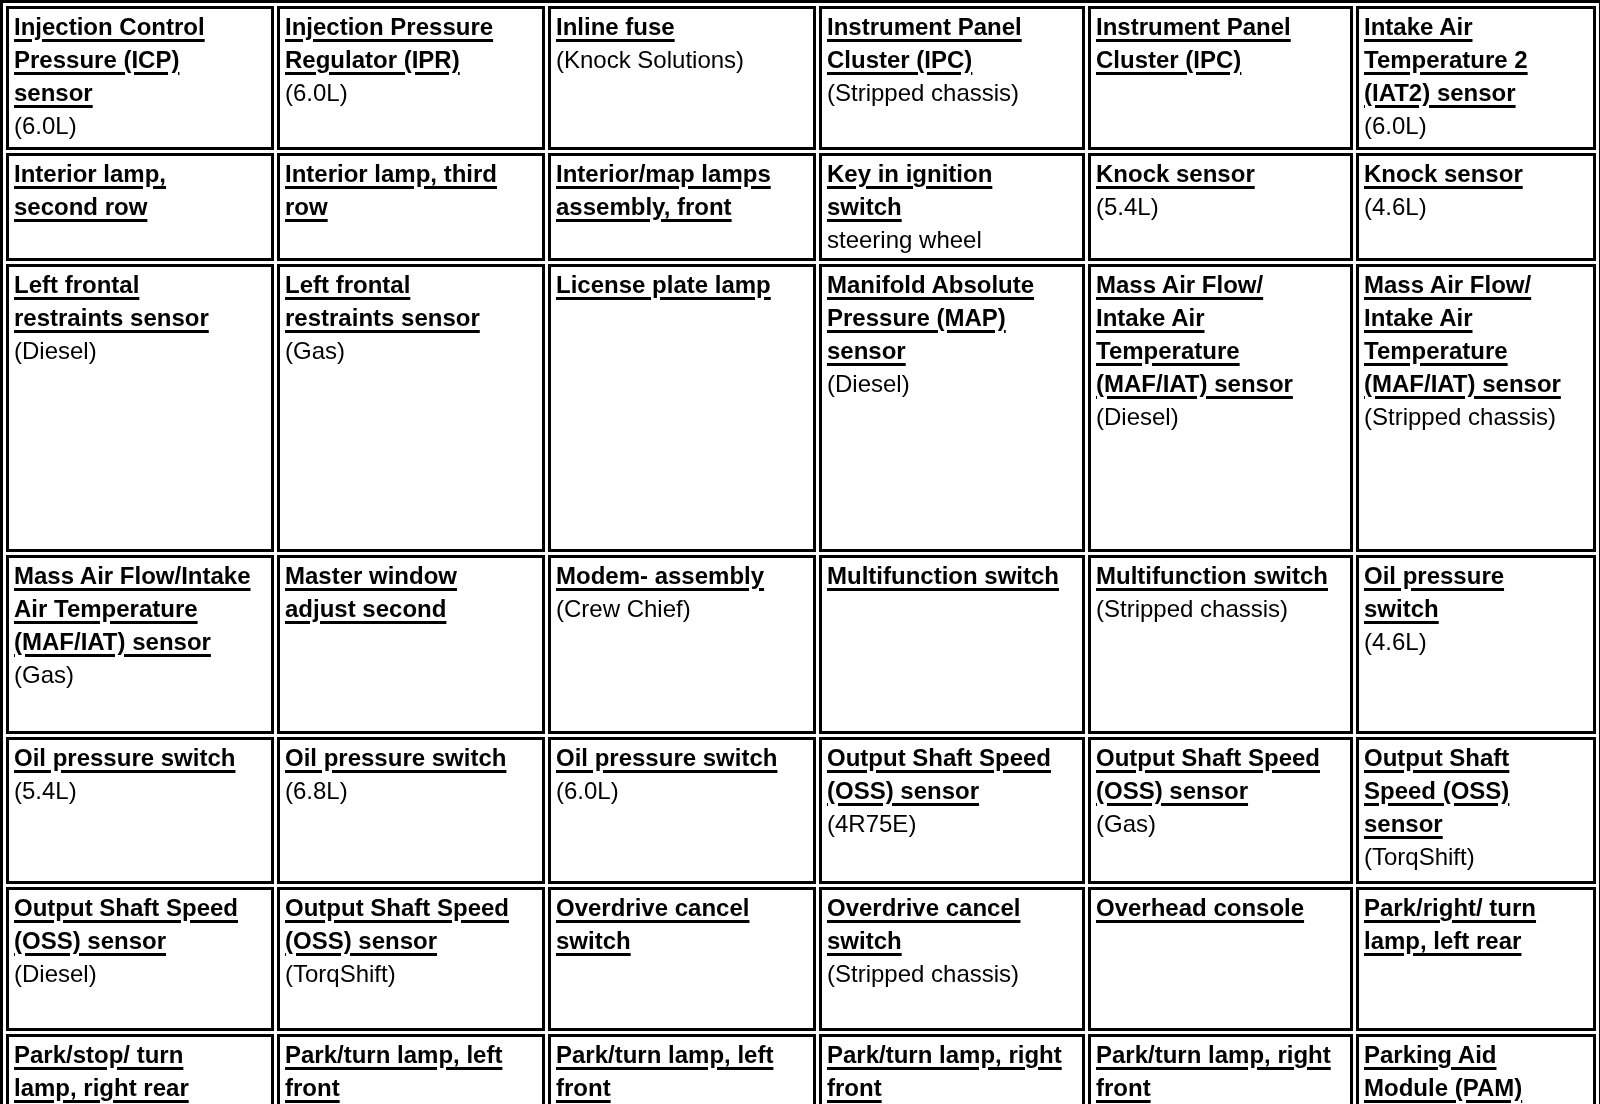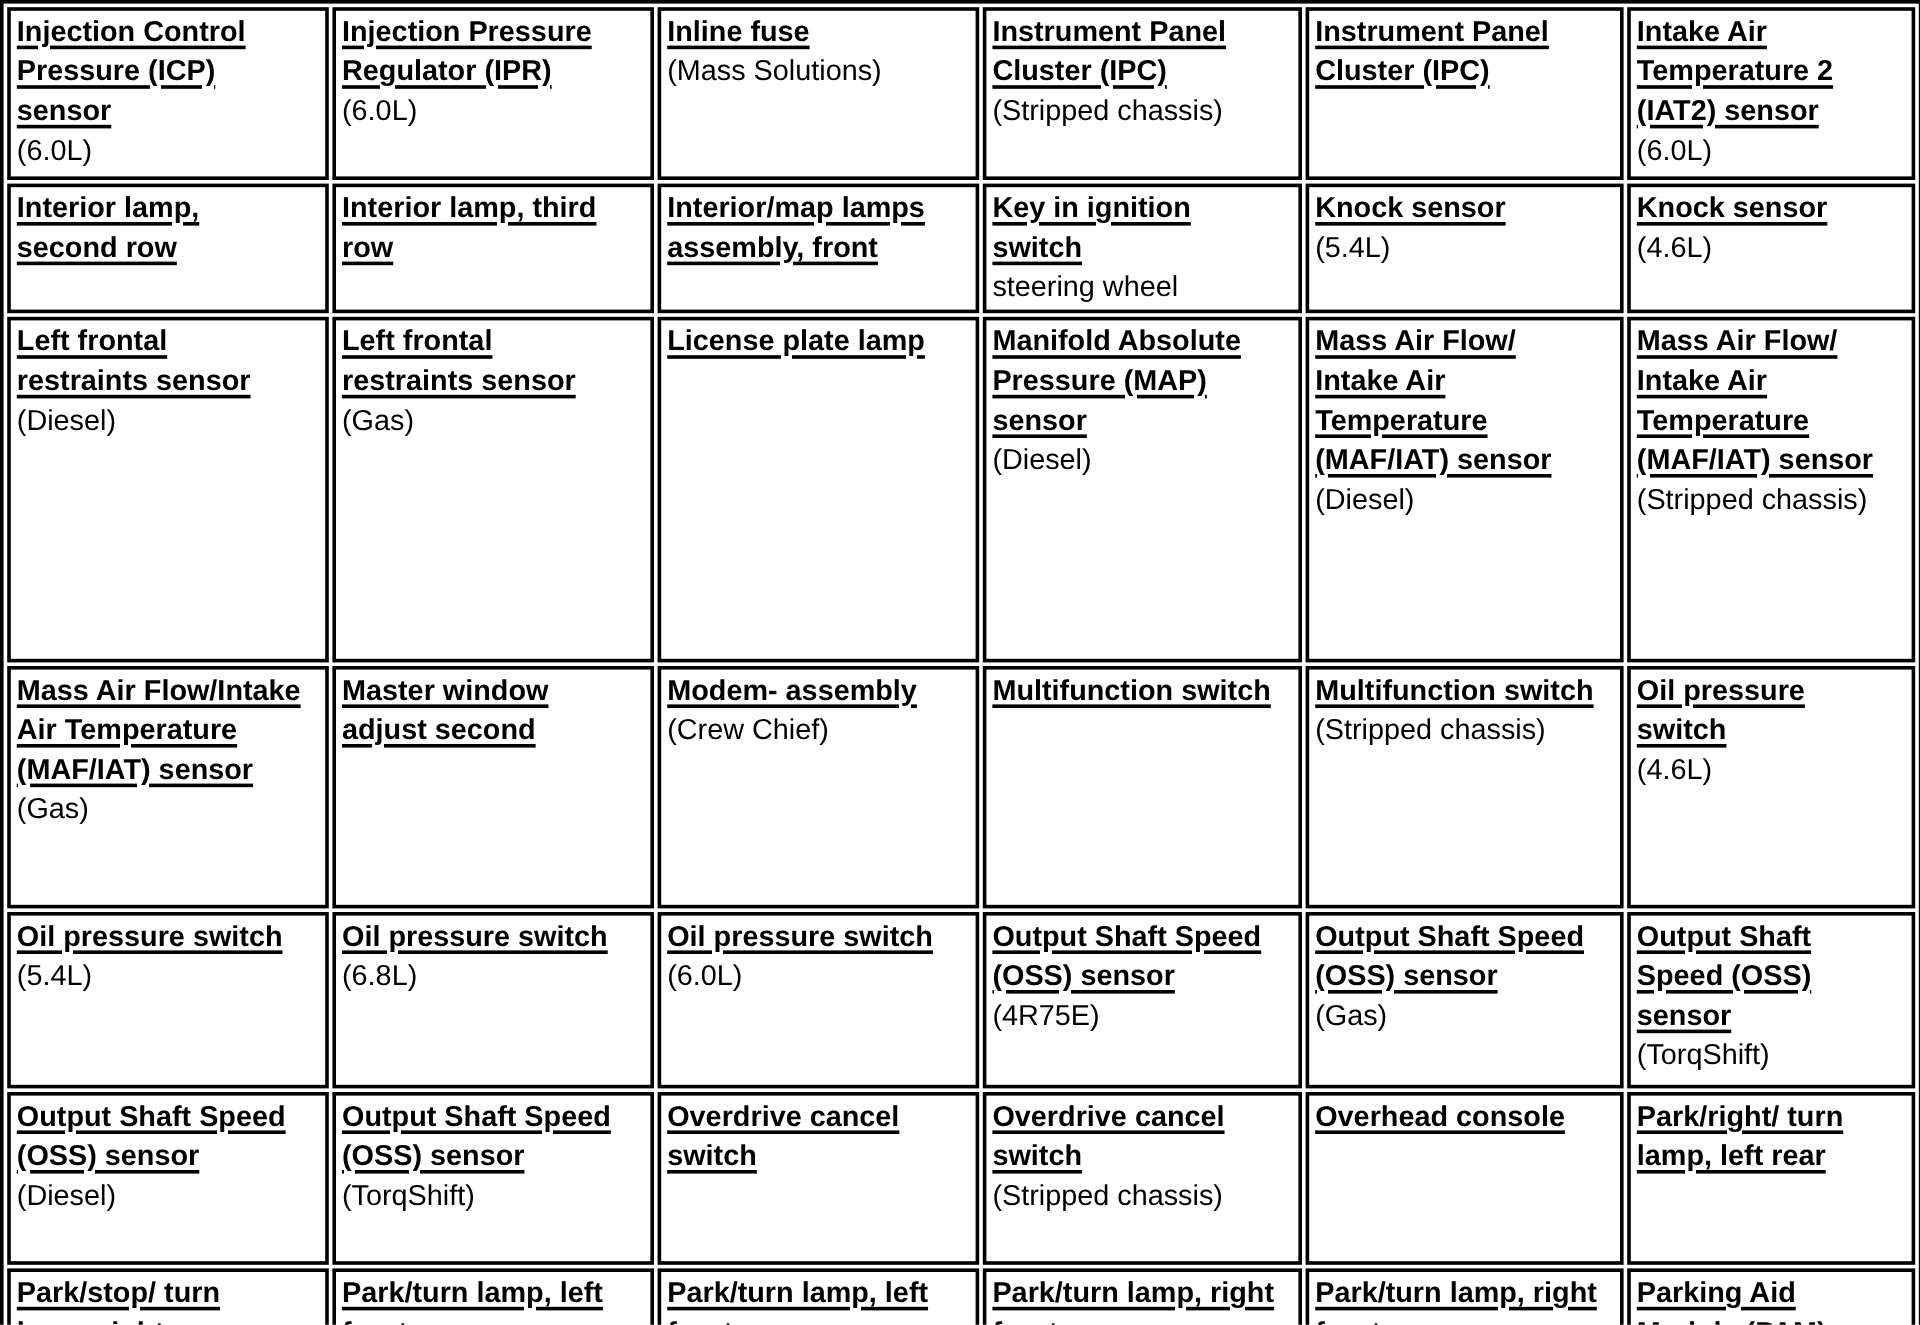"(Mass Solutions)" div.note { text: Mass -> Knock }
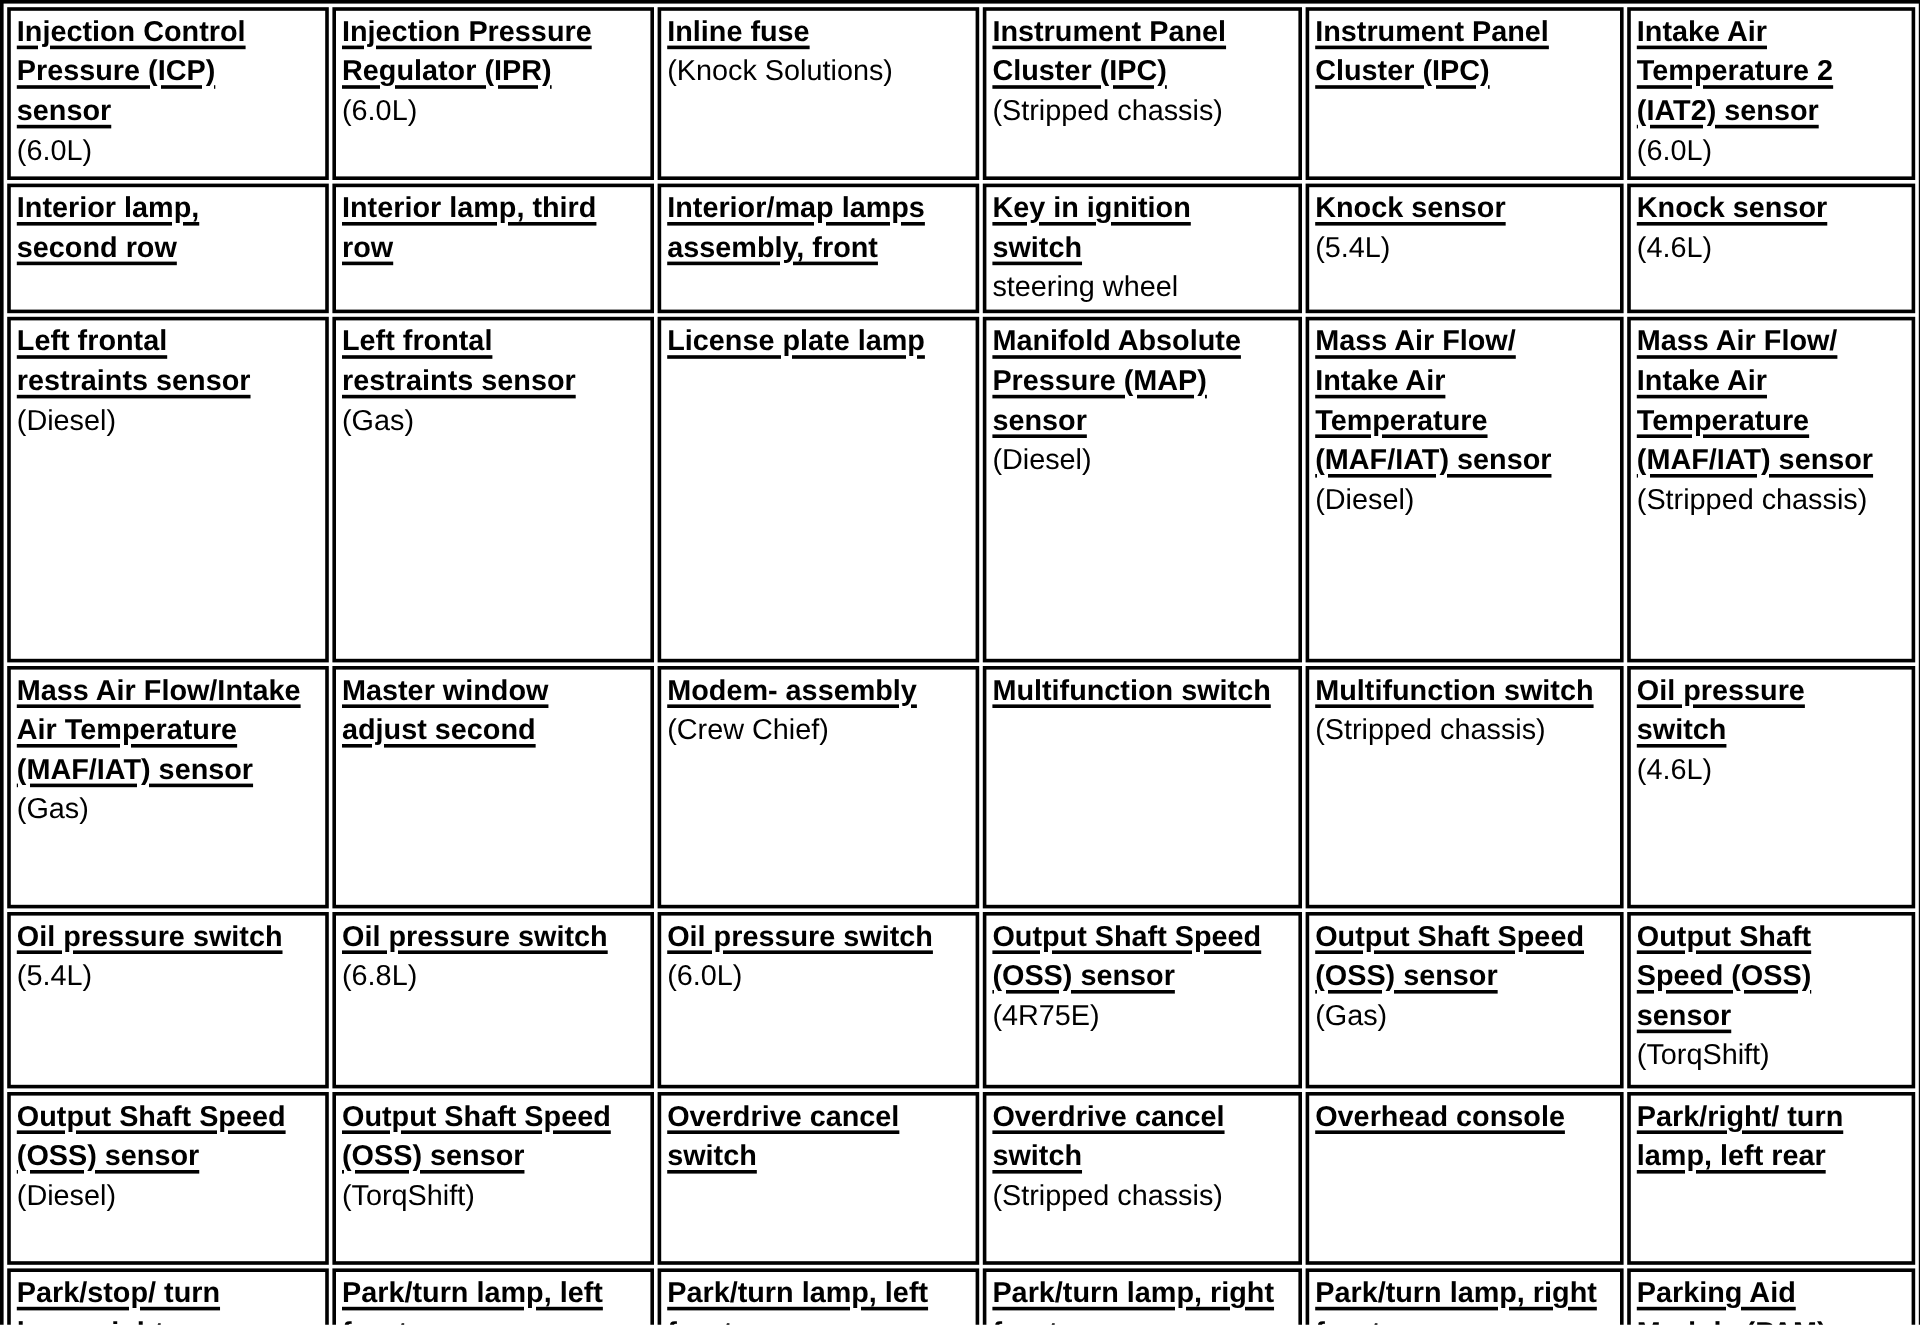"Mass Air Flow/Intake Air Temperature" tr { height: 202px -> 179px }
